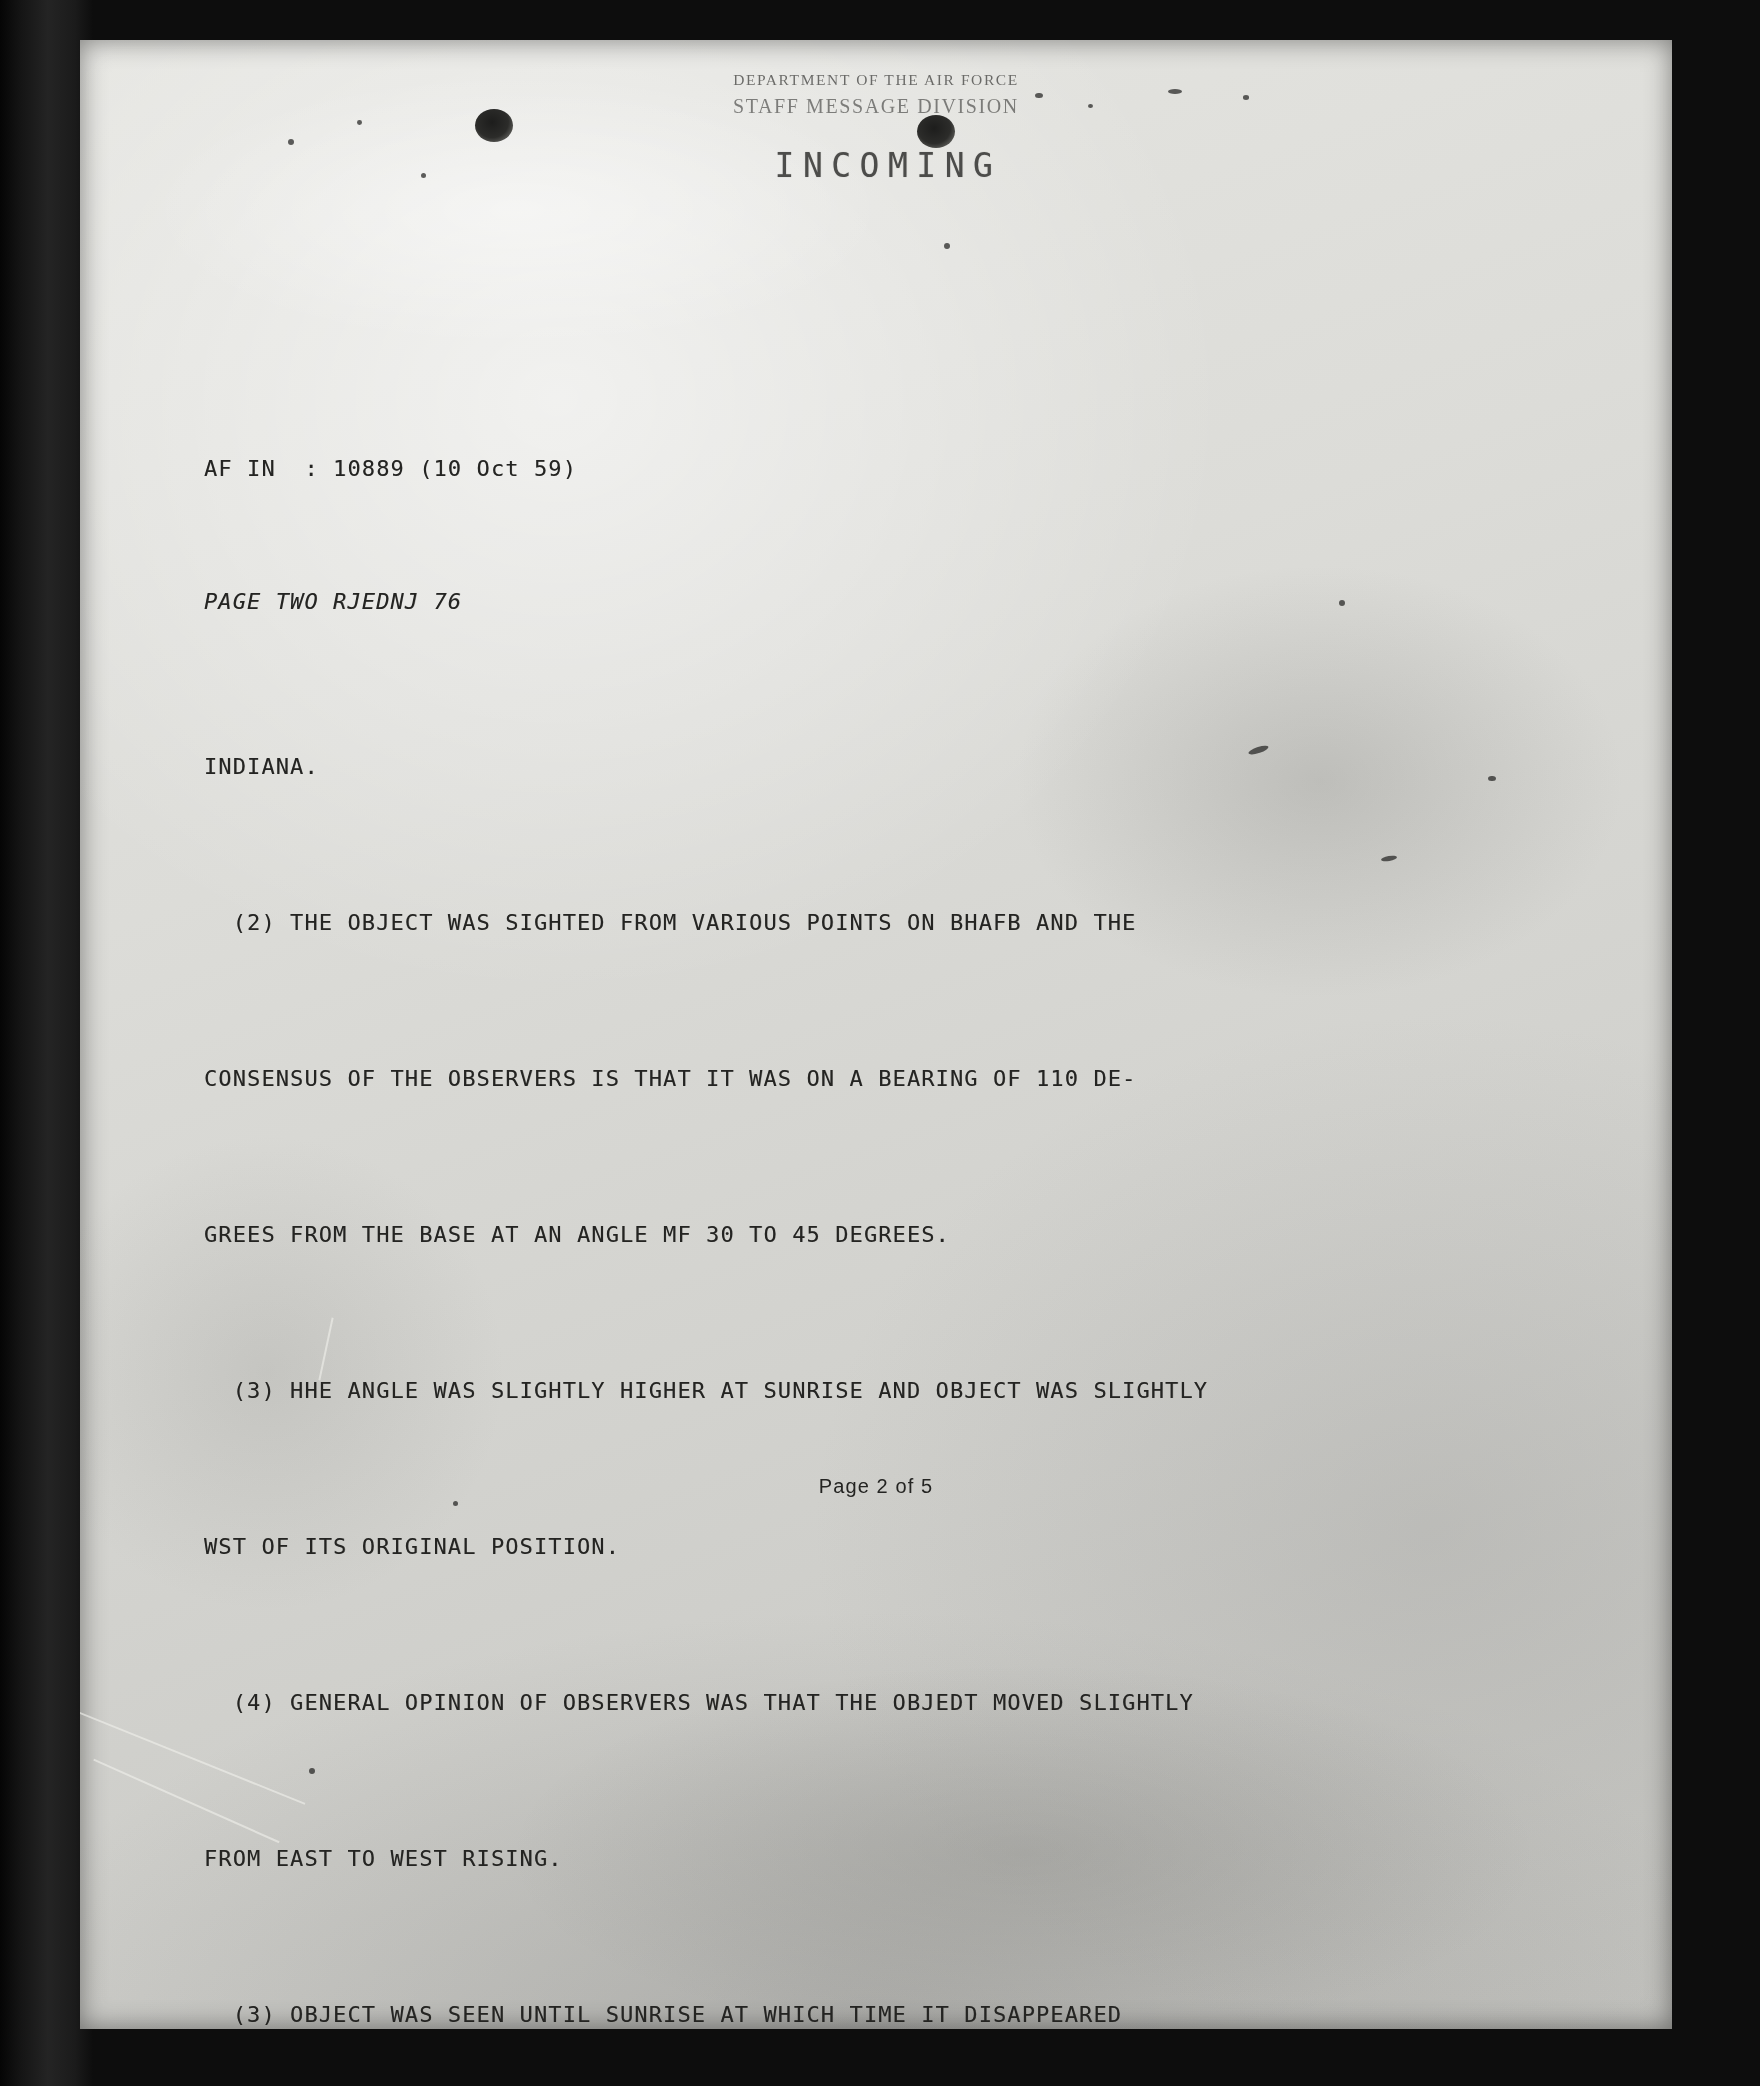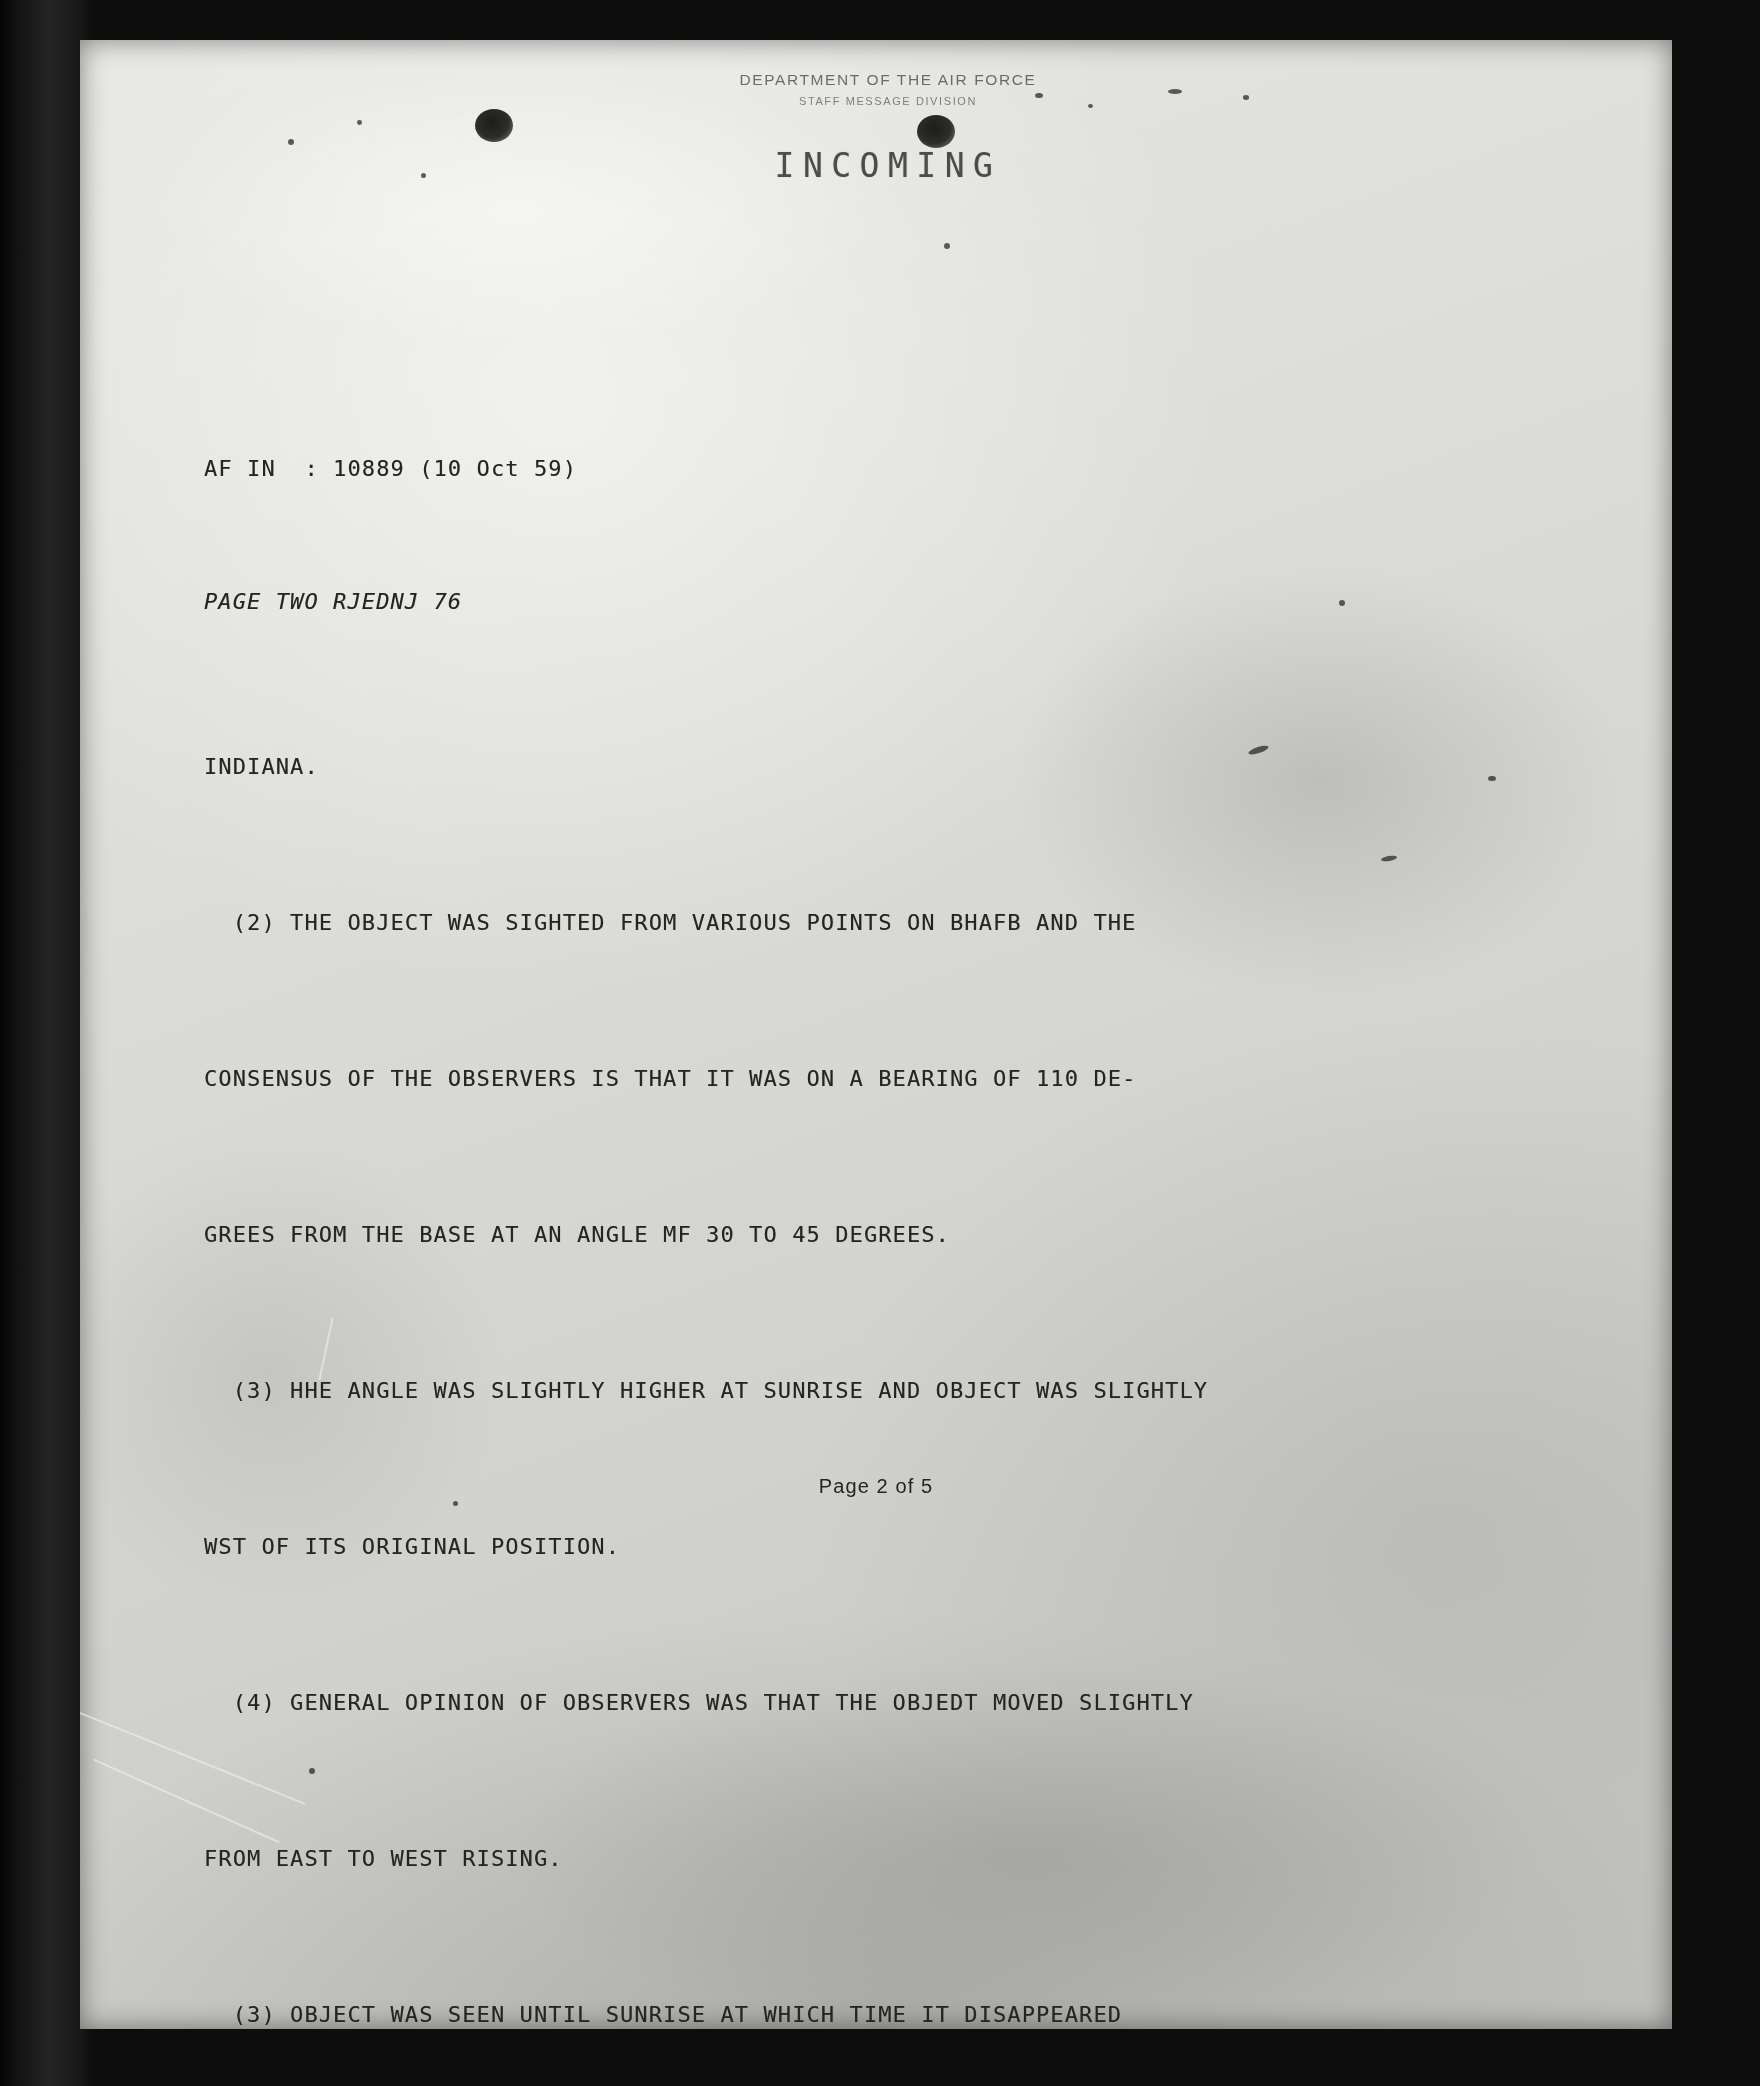"DEPARTMENT OF THE AIR FORCE" .hdr-block { font-family: Liberation Sans, sans-serif -> Liberation Serif, serif; padding-left: 12px -> none }
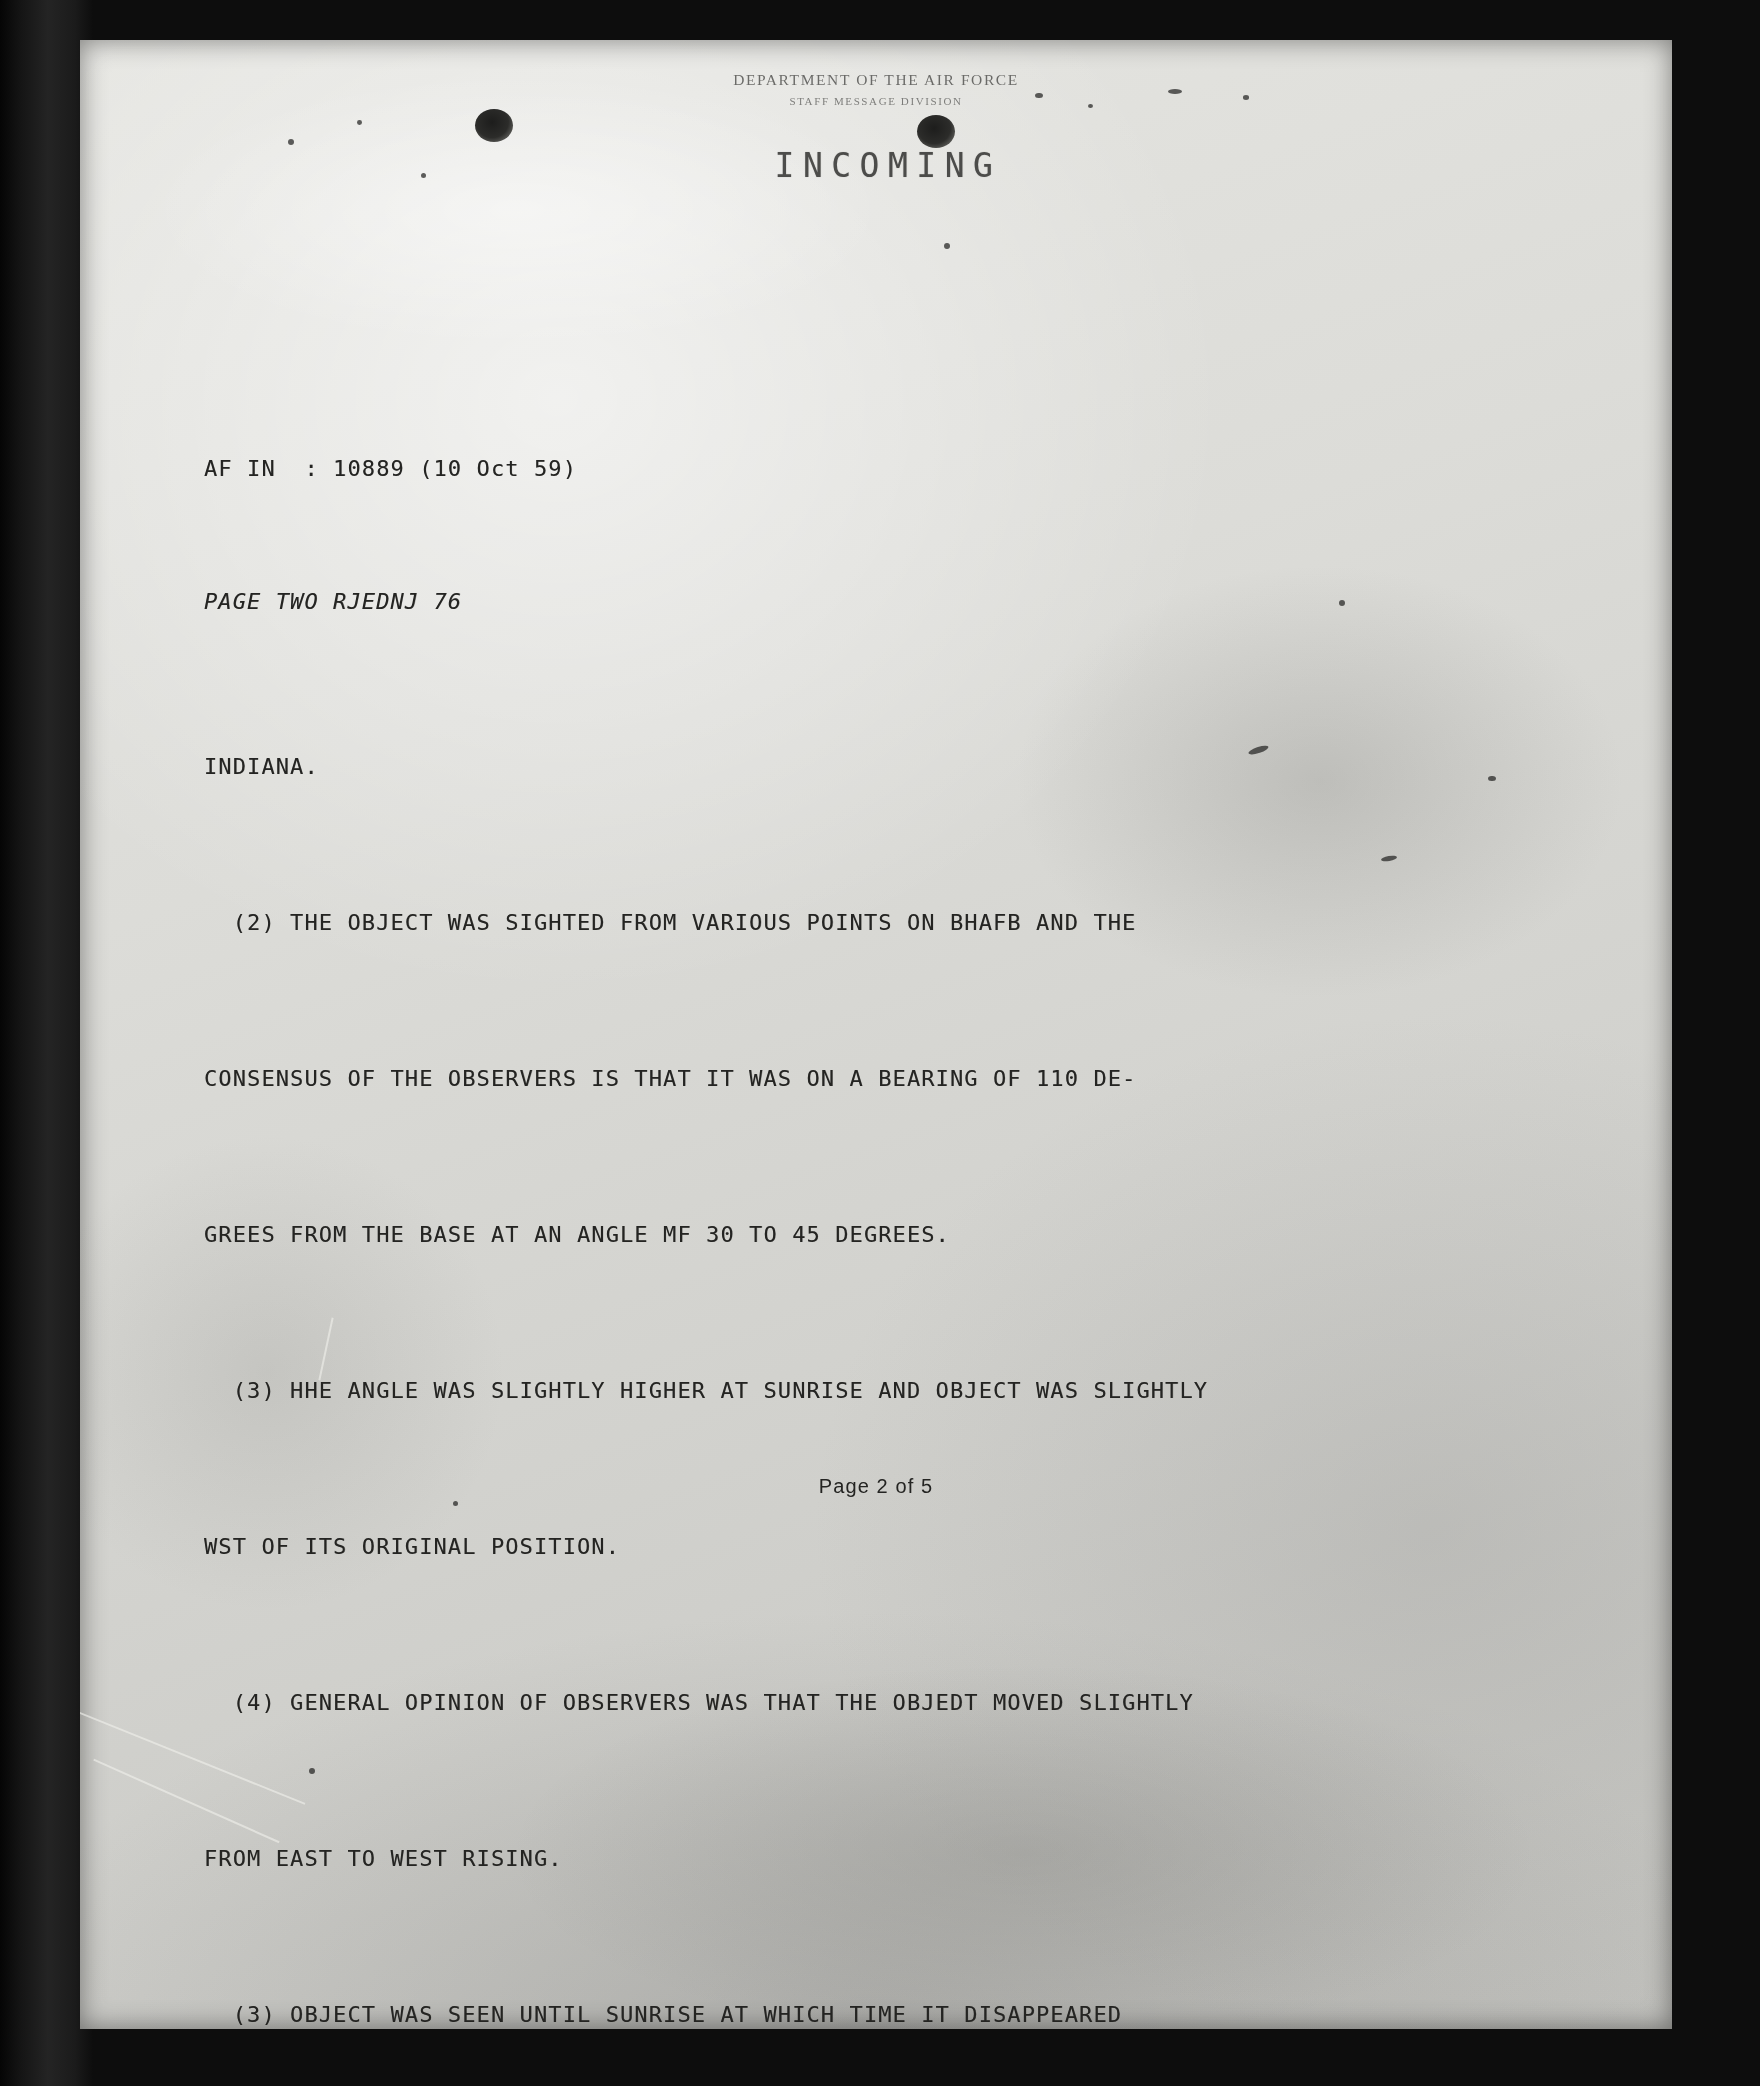"STAFF MESSAGE DIVISION" .hdr2 { font-size: 11px -> 20px }
